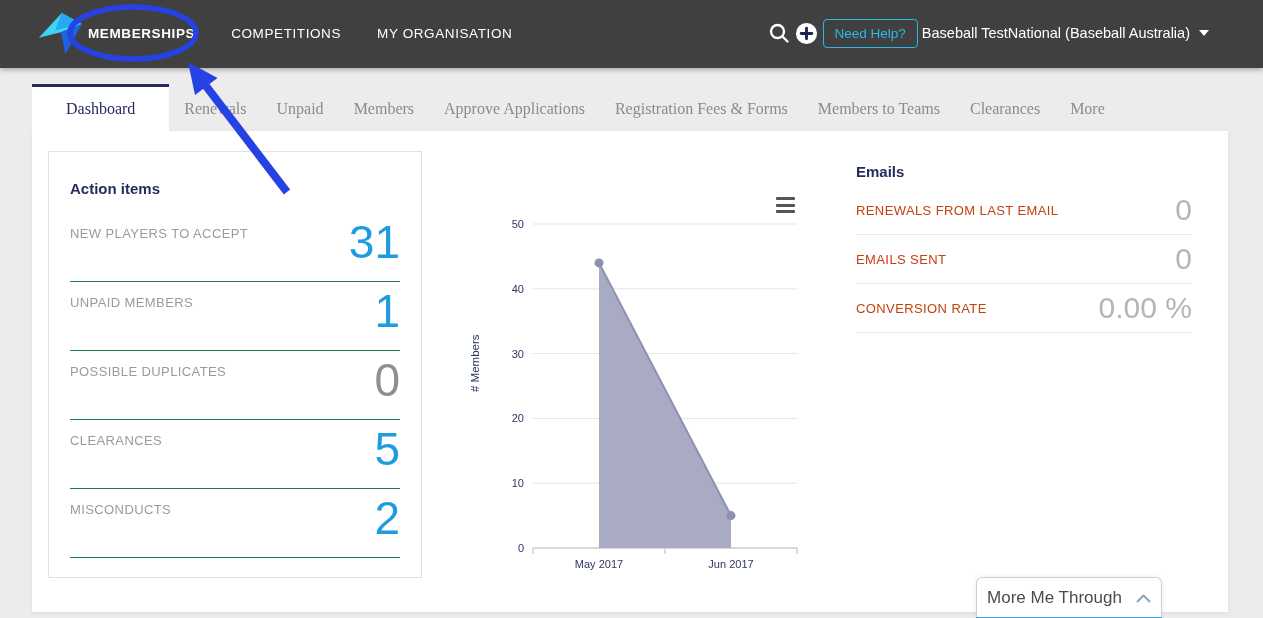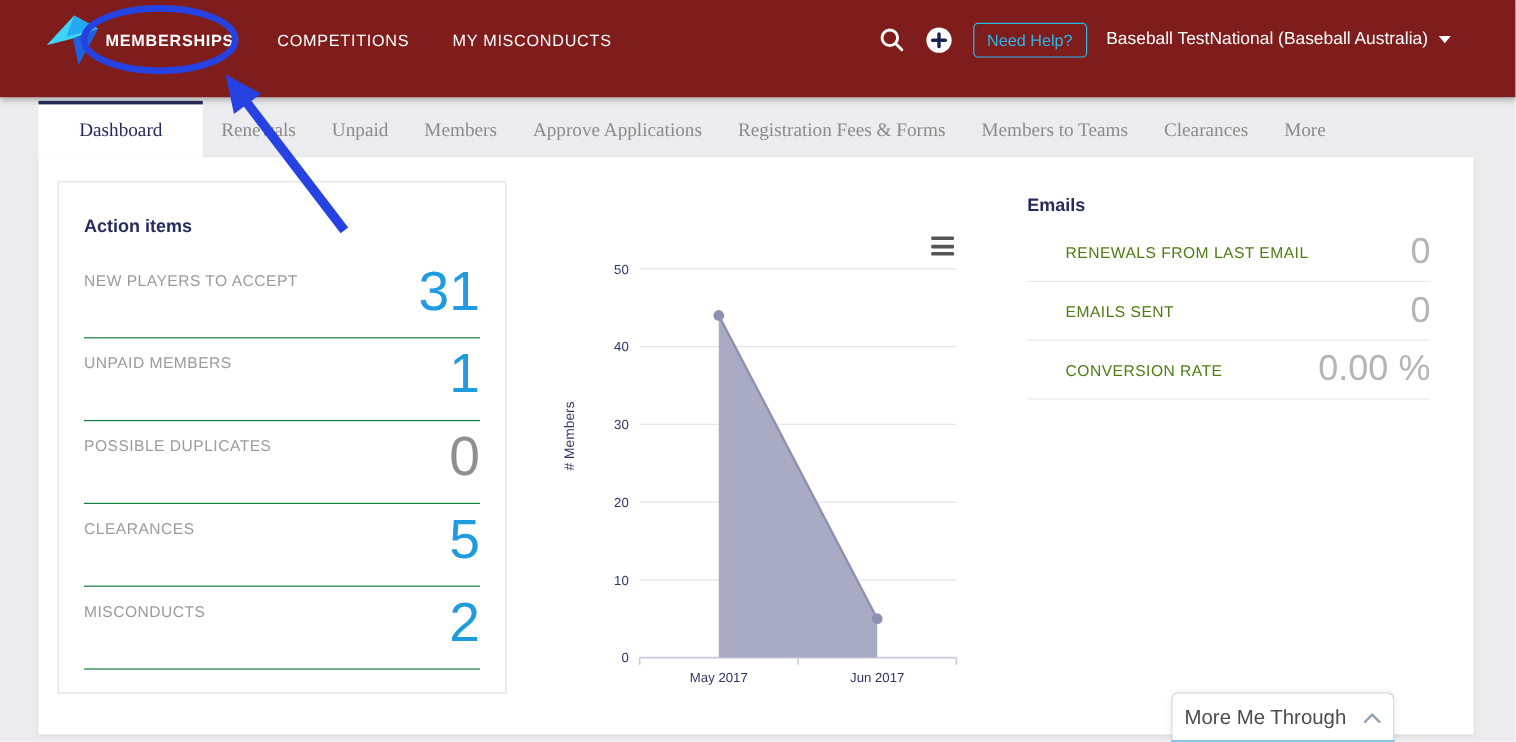"MEMBERSHIPS" .navbar { background: #7f1d1d -> #404040; height: 81px -> 68px }
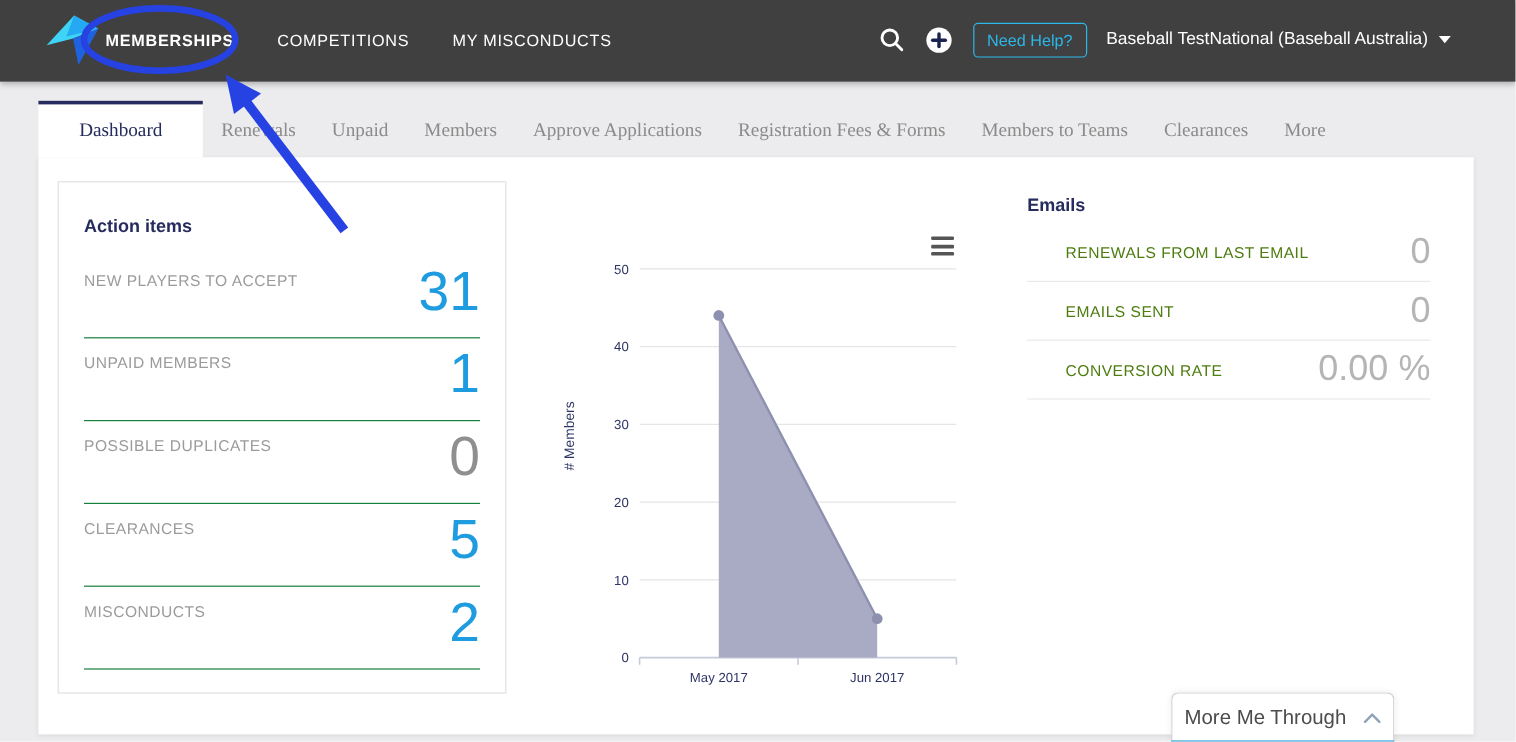"MY MISCONDUCTS" span.nav-item { text: MISCONDUCTS -> ORGANISATION }
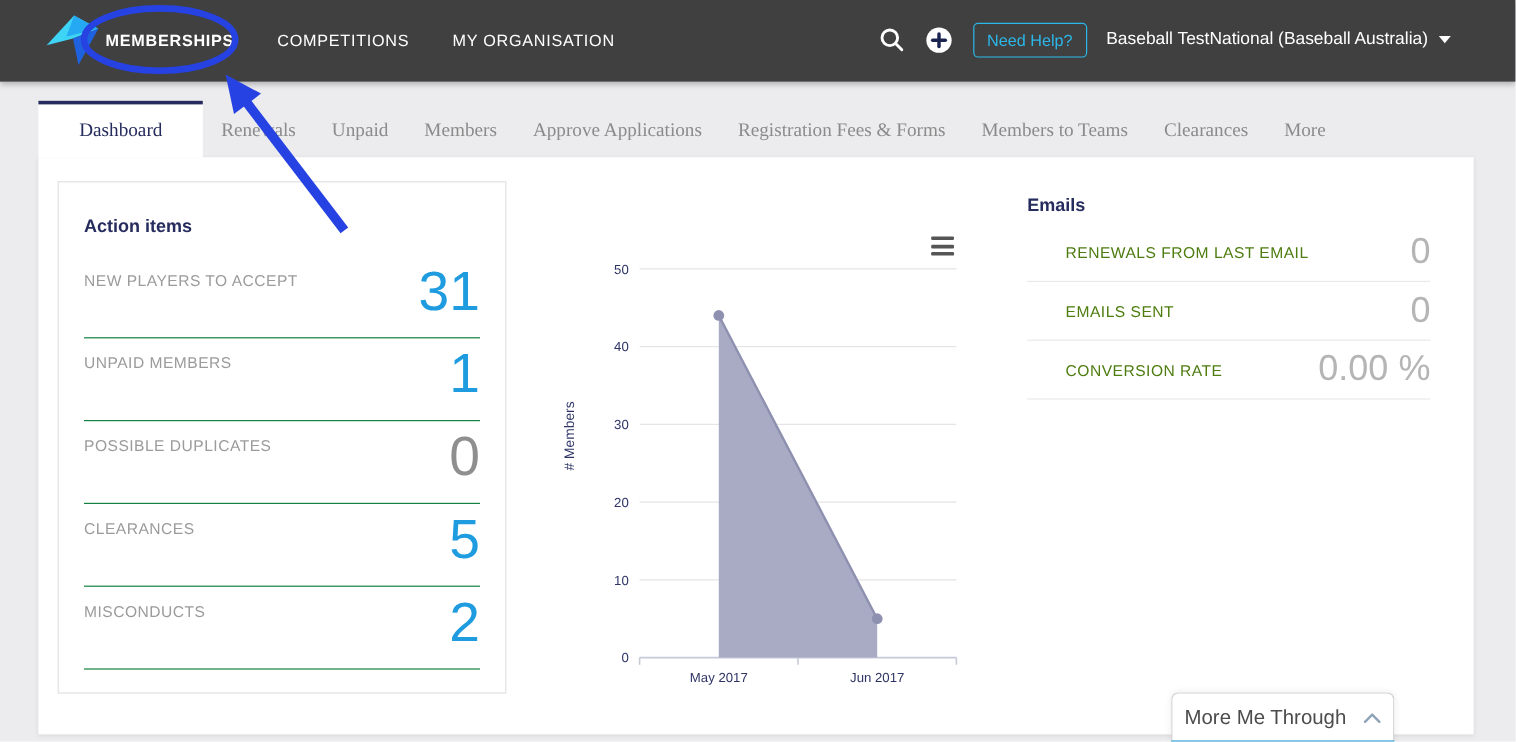"Need Help?" .nav-right { gap: 16px -> 4px }
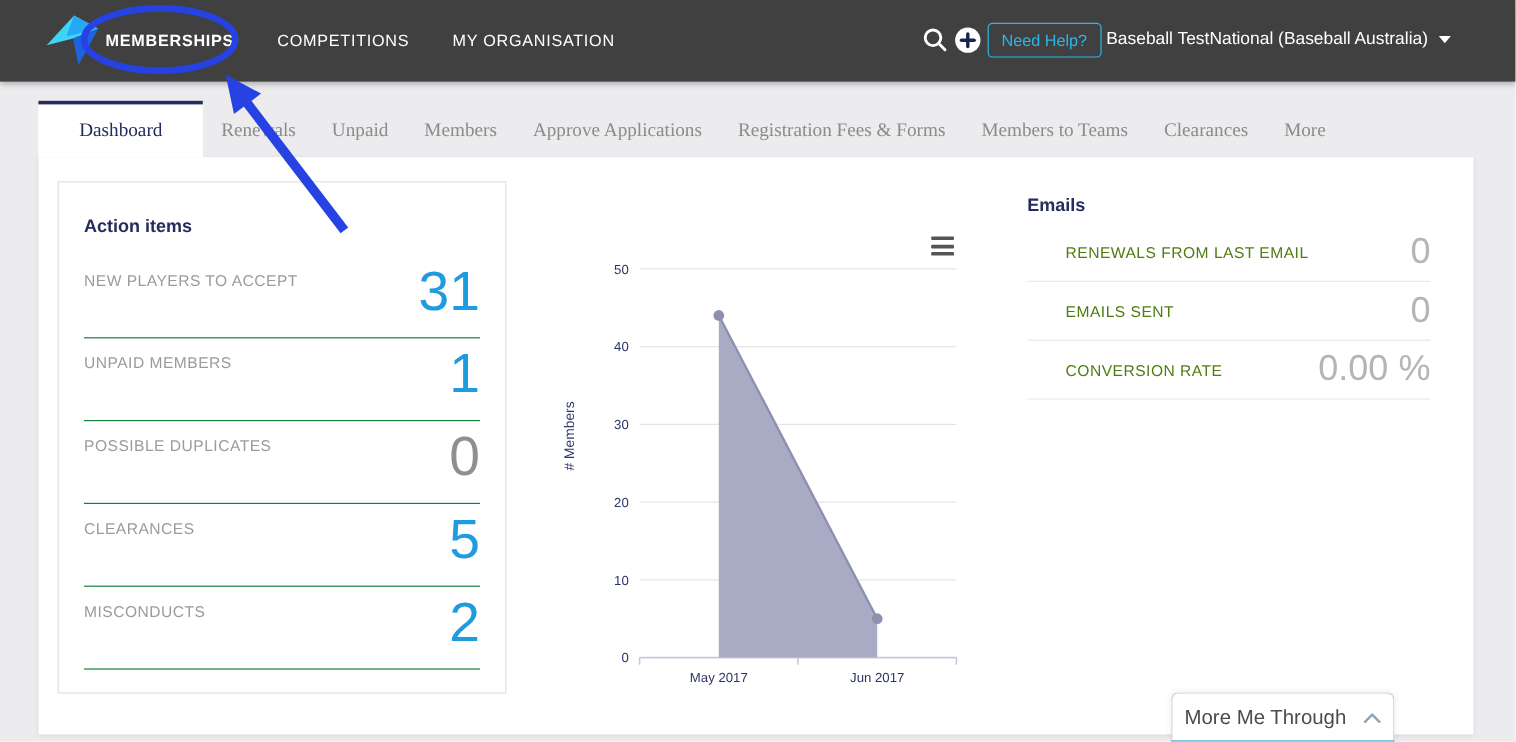"RENEWALS FROM LAST EMAIL" .em-label { color: #4d7c0f -> #c2410c; margin-left: 32px -> none }
